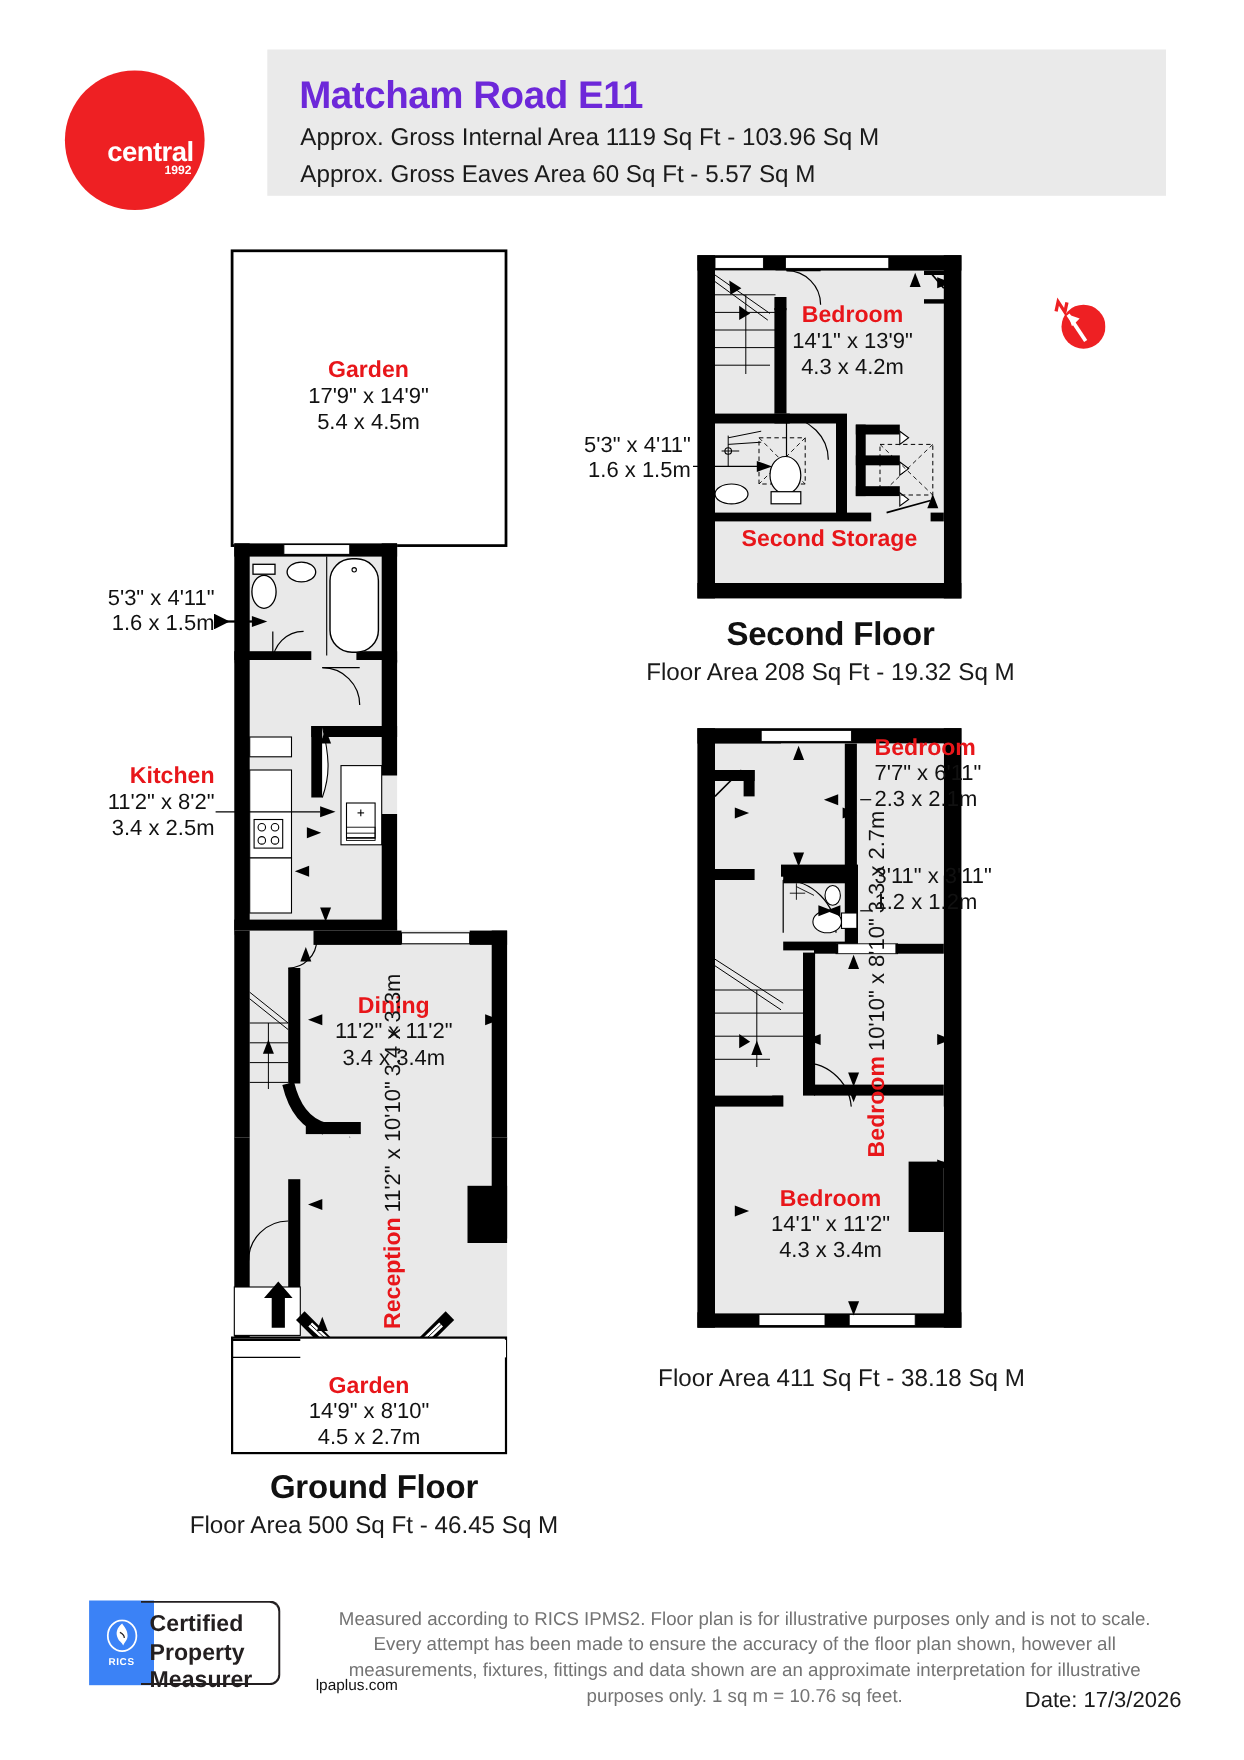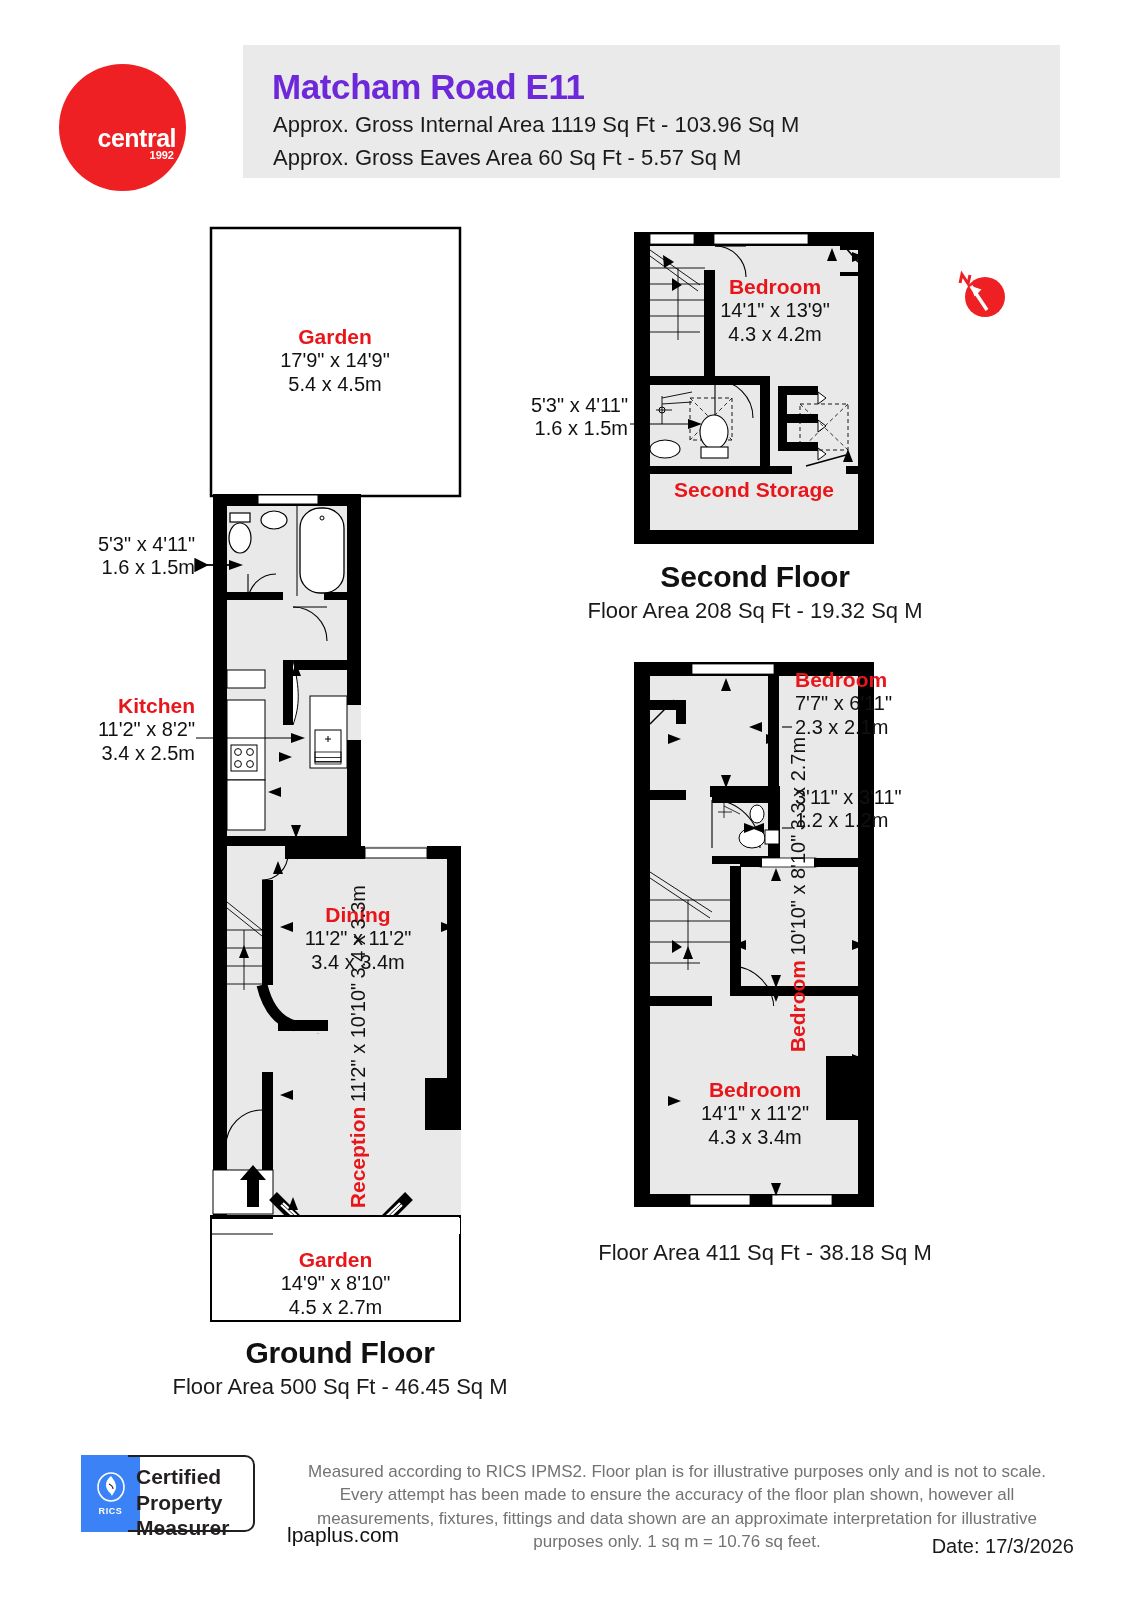"lpaplus.com" #site-url { font-size: 21px -> 14px }
